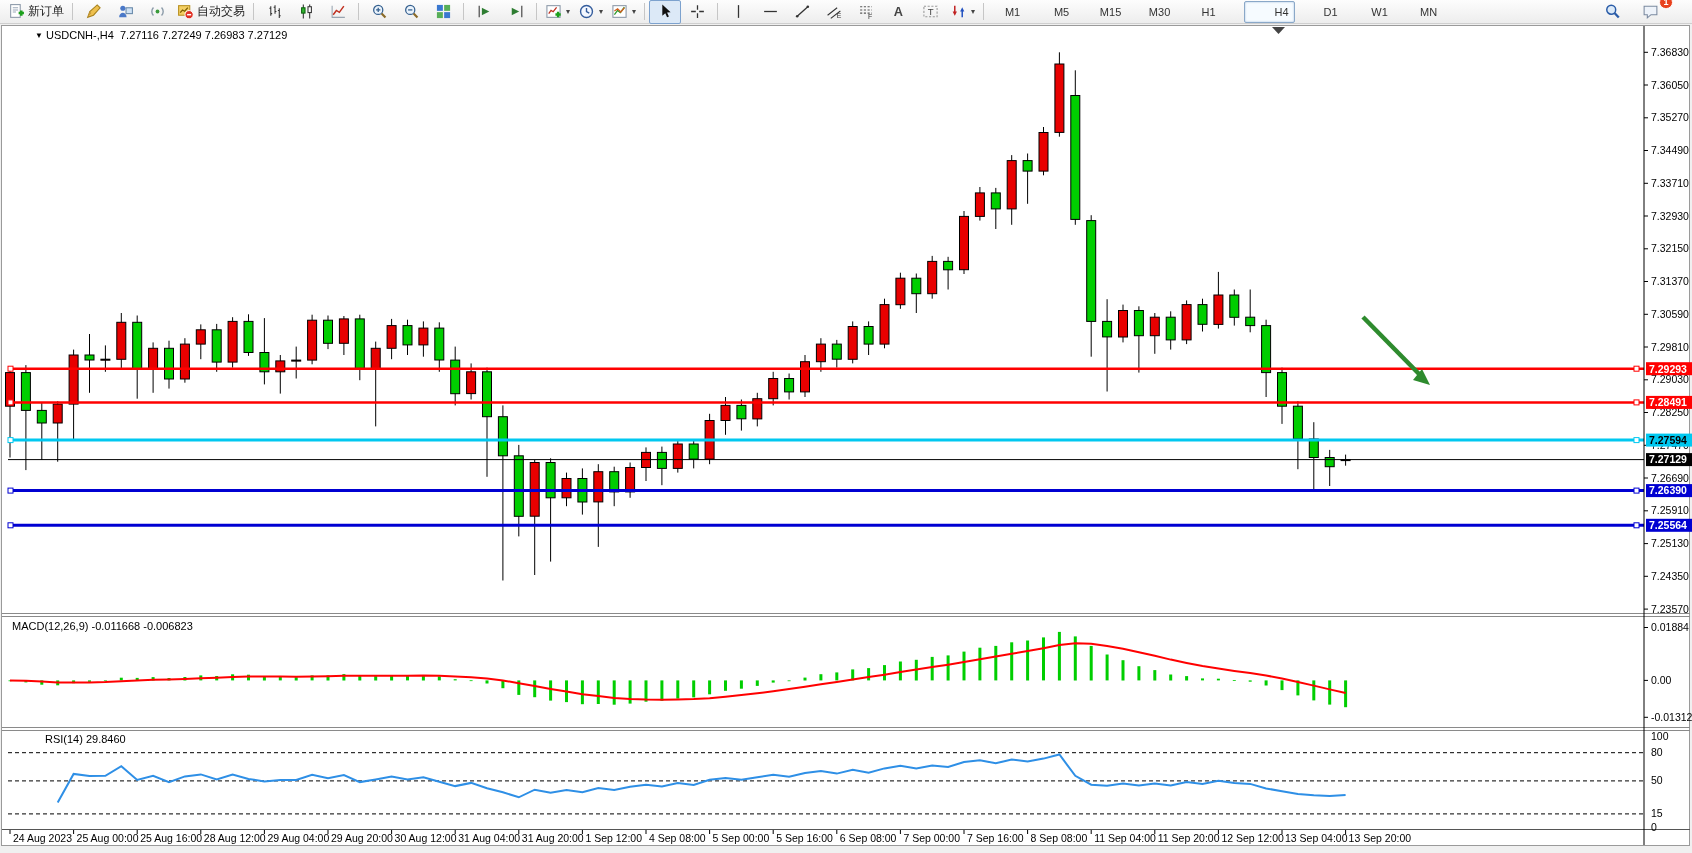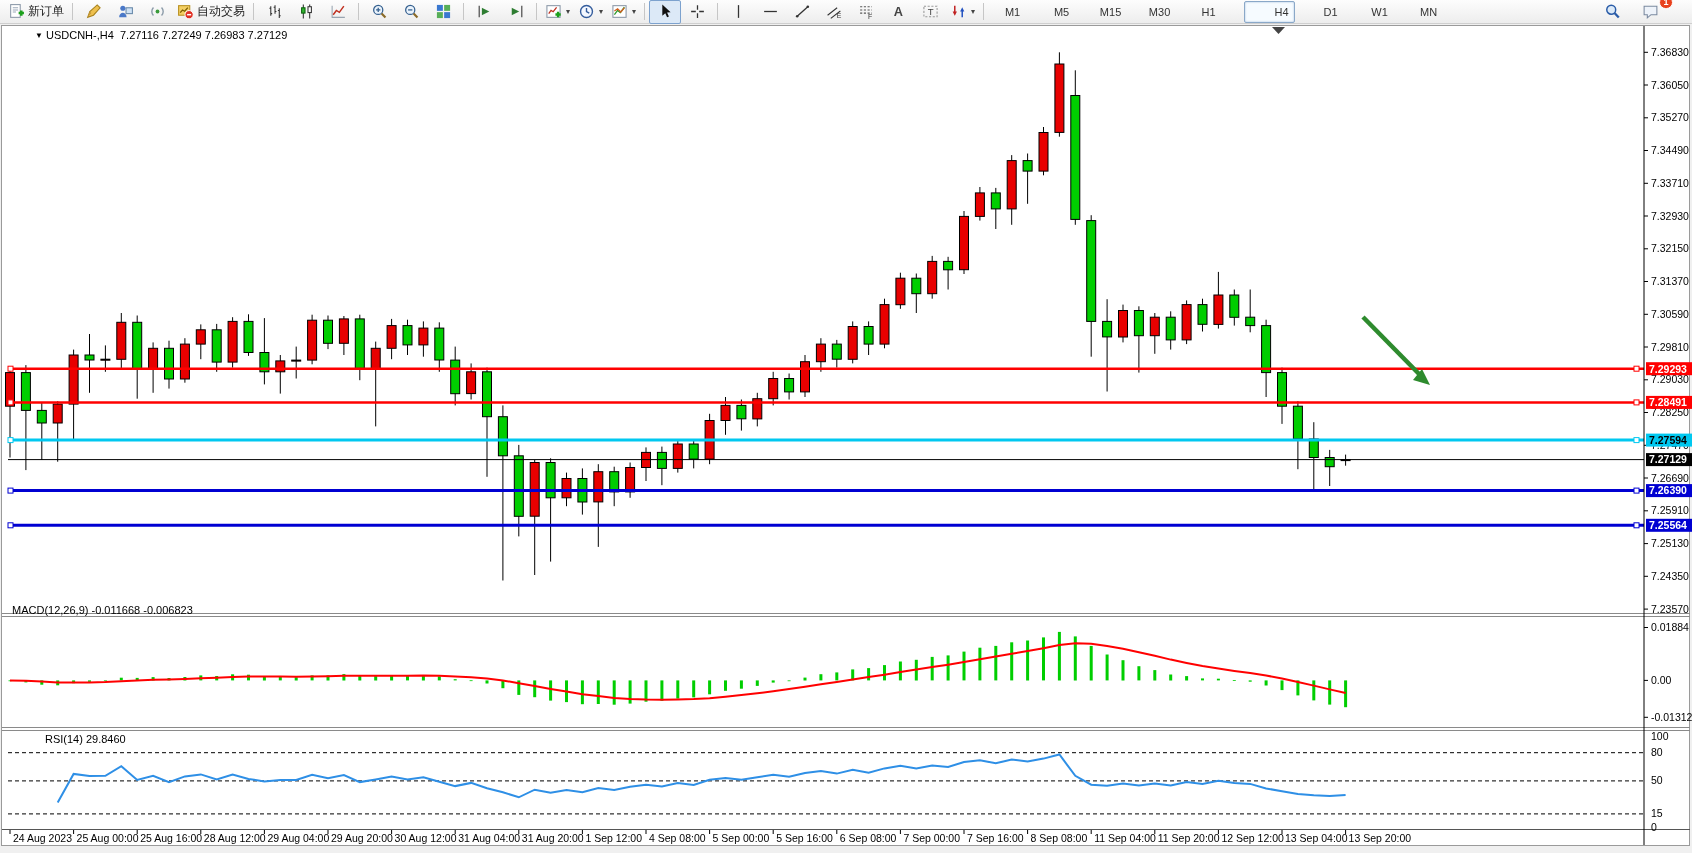"MACD(12,26,9) -0.011668 -0.006823" #macd-label { top: 604px -> 620px }
